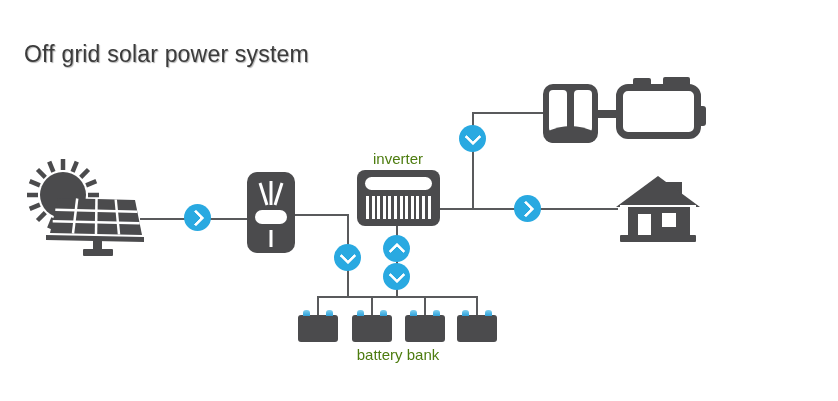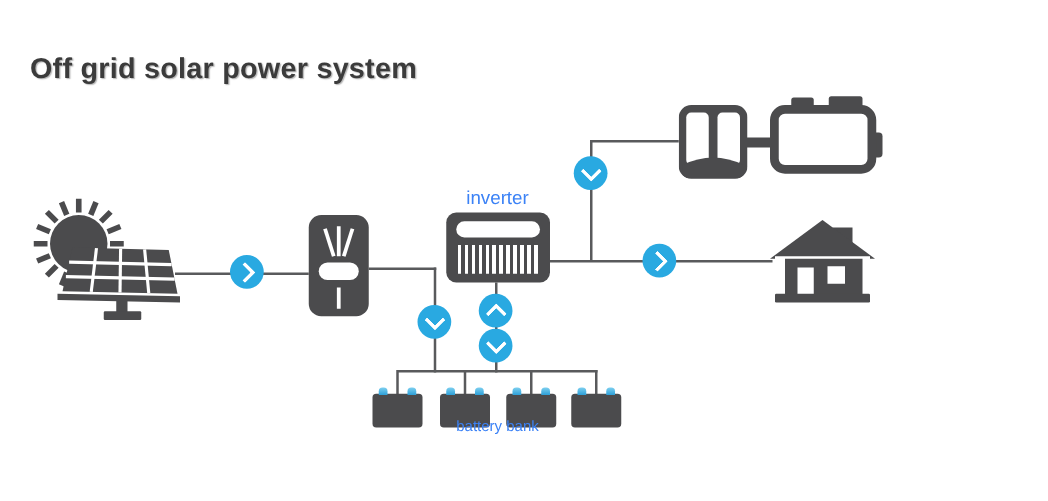"Off grid solar power system" .title { font-weight: 700 -> 400 }
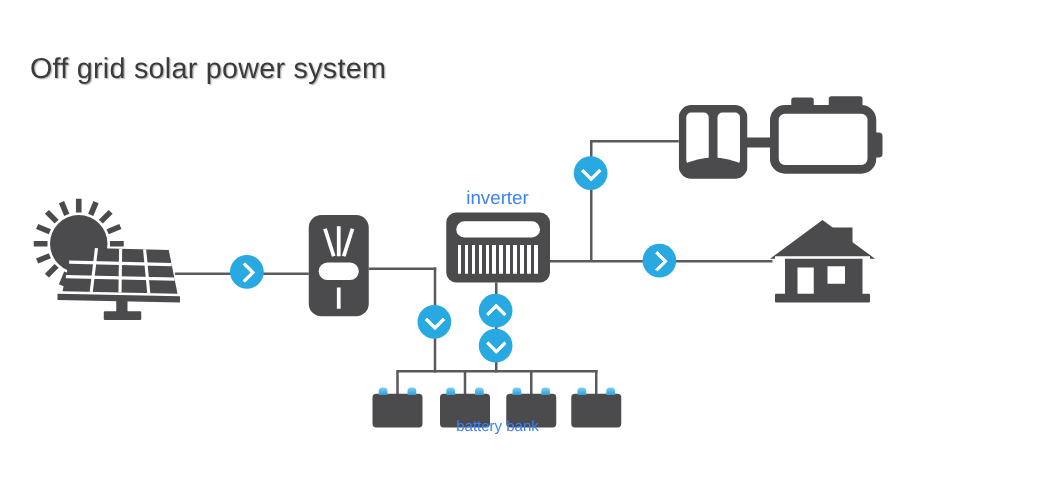"inverter" .lbl { color: #3b82f6 -> #4d7c0f }
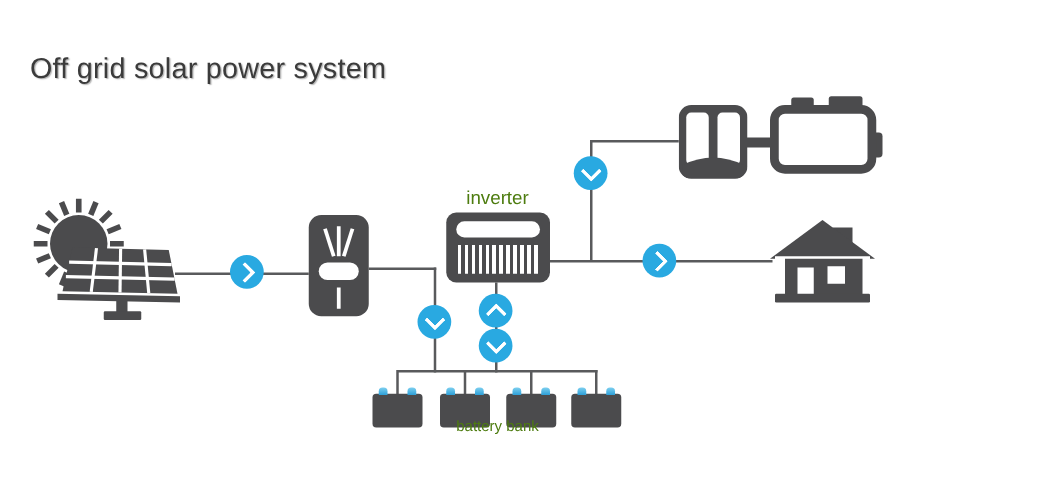"battery bank" div.lbl { font-size: 12px -> 15px; top: 332px -> 345px }
